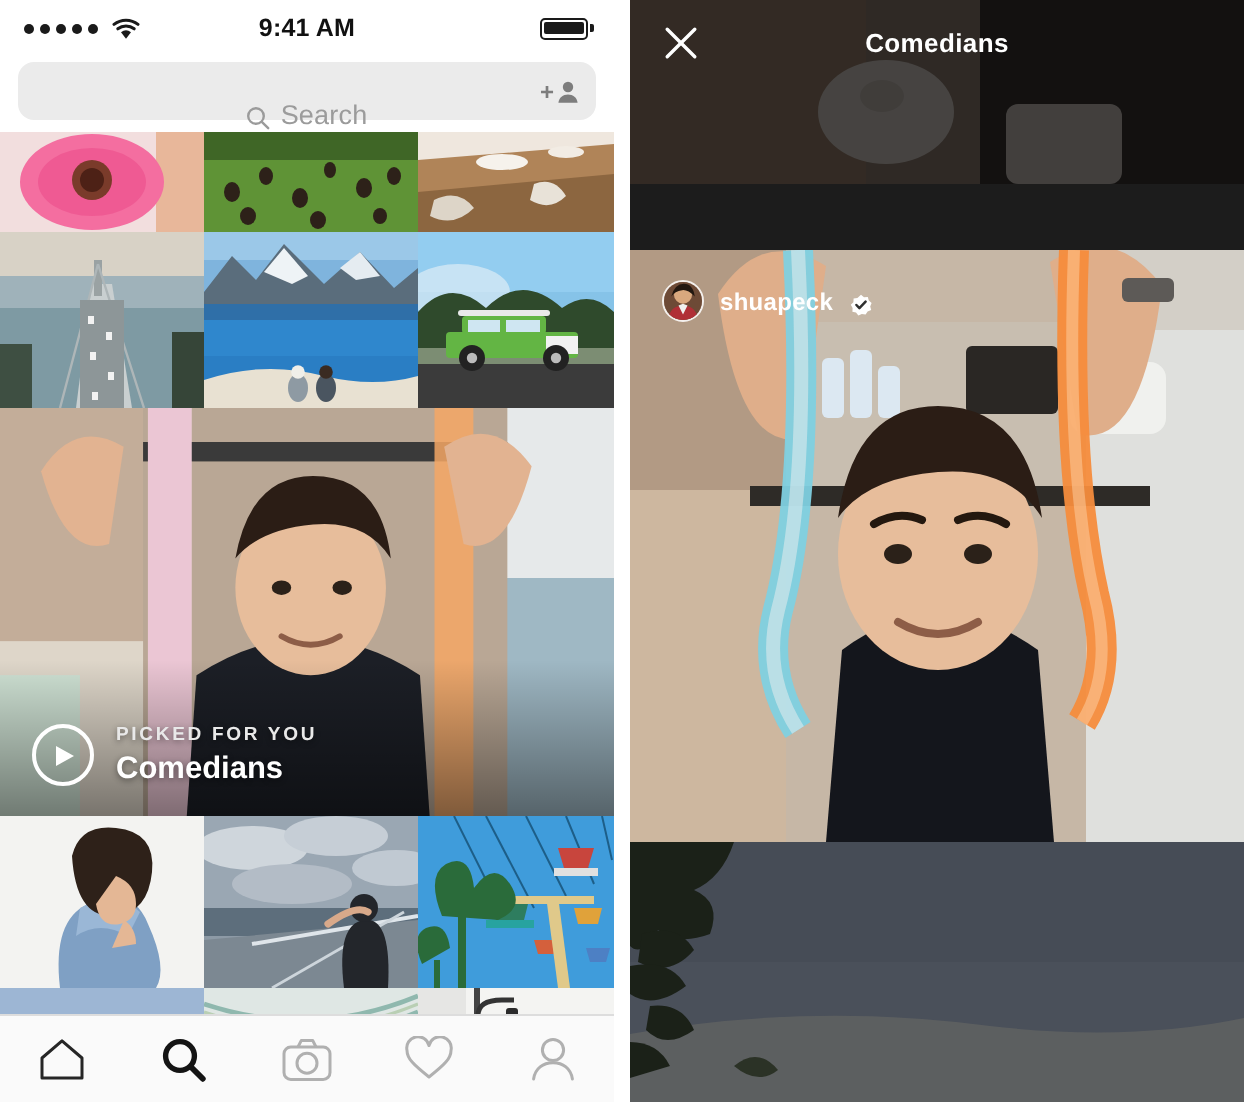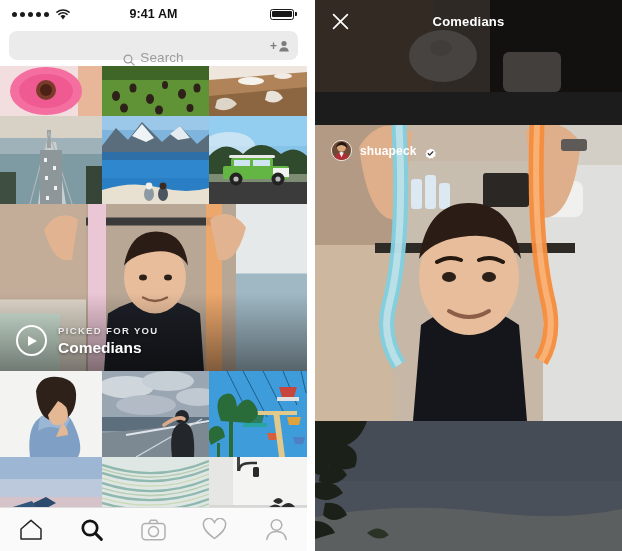"PICKED FOR YOU" .featured { height: 167px -> 204px }
